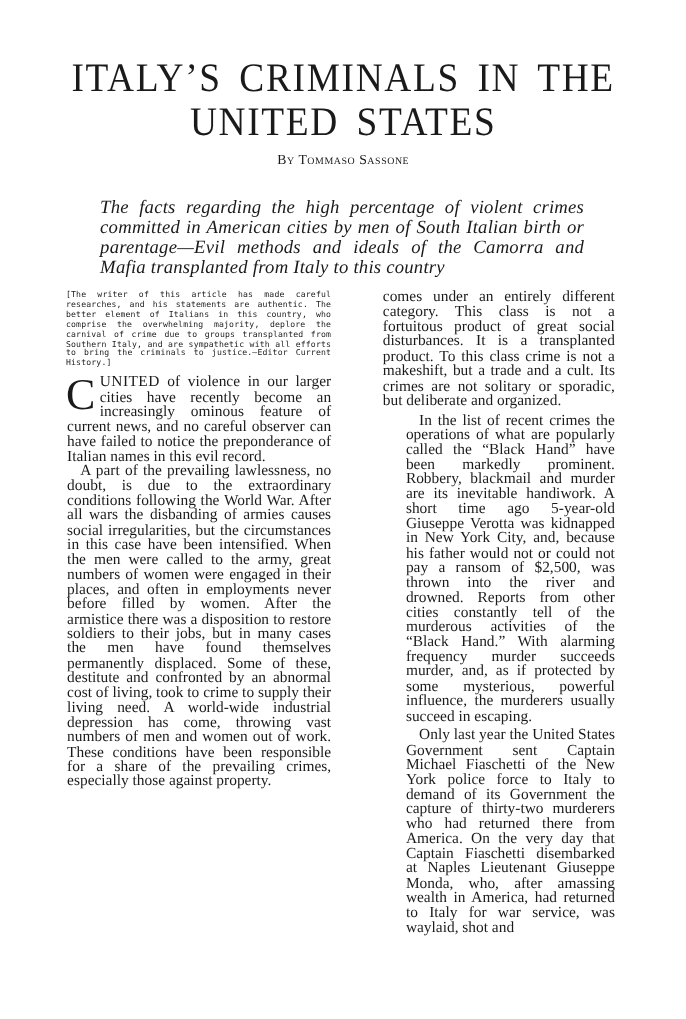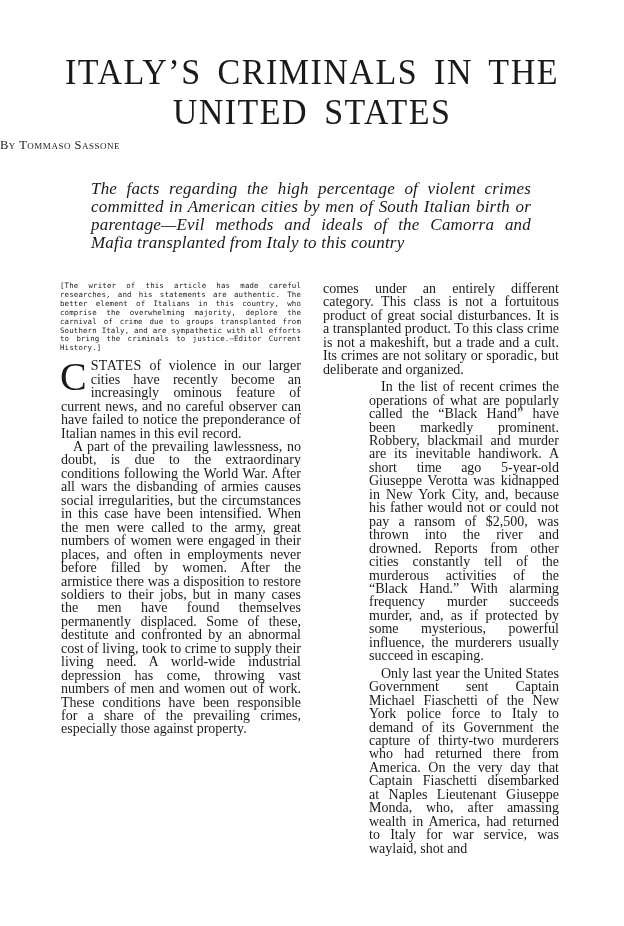"By Tommaso Sassone" .byline { text-align: left -> center }
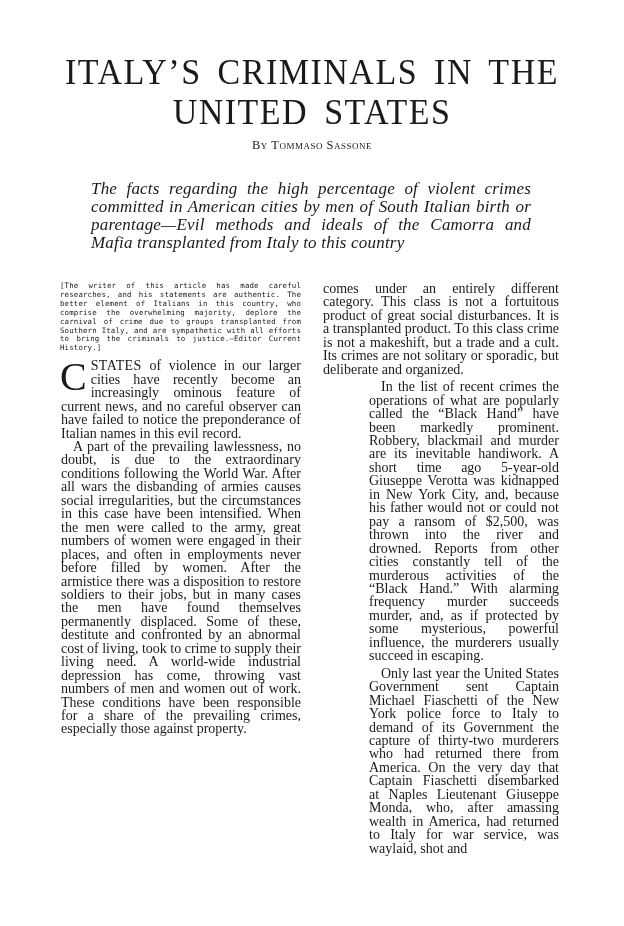"[The writer of this article" .col { top: 282px -> 264px }
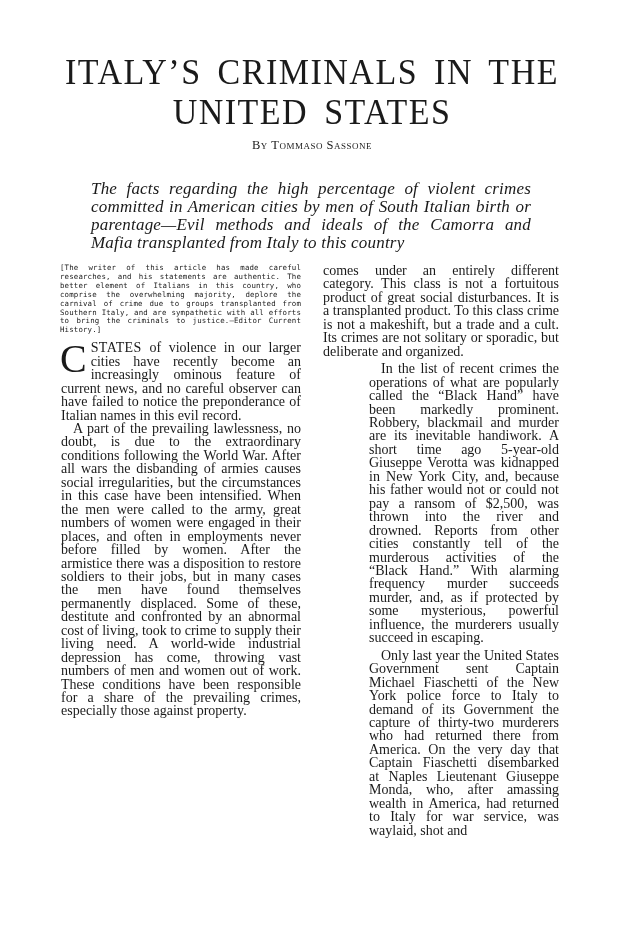"comes under an entirely different" .col p.noindent { margin-left: none -> 25px }
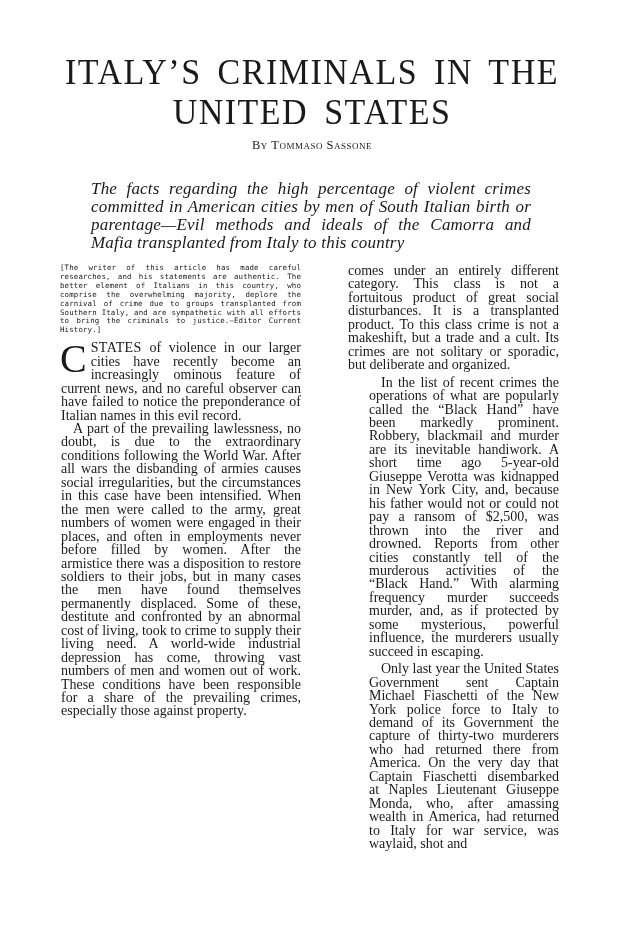"STATES" span.lead-caps { text: STATES -> UNITED }
